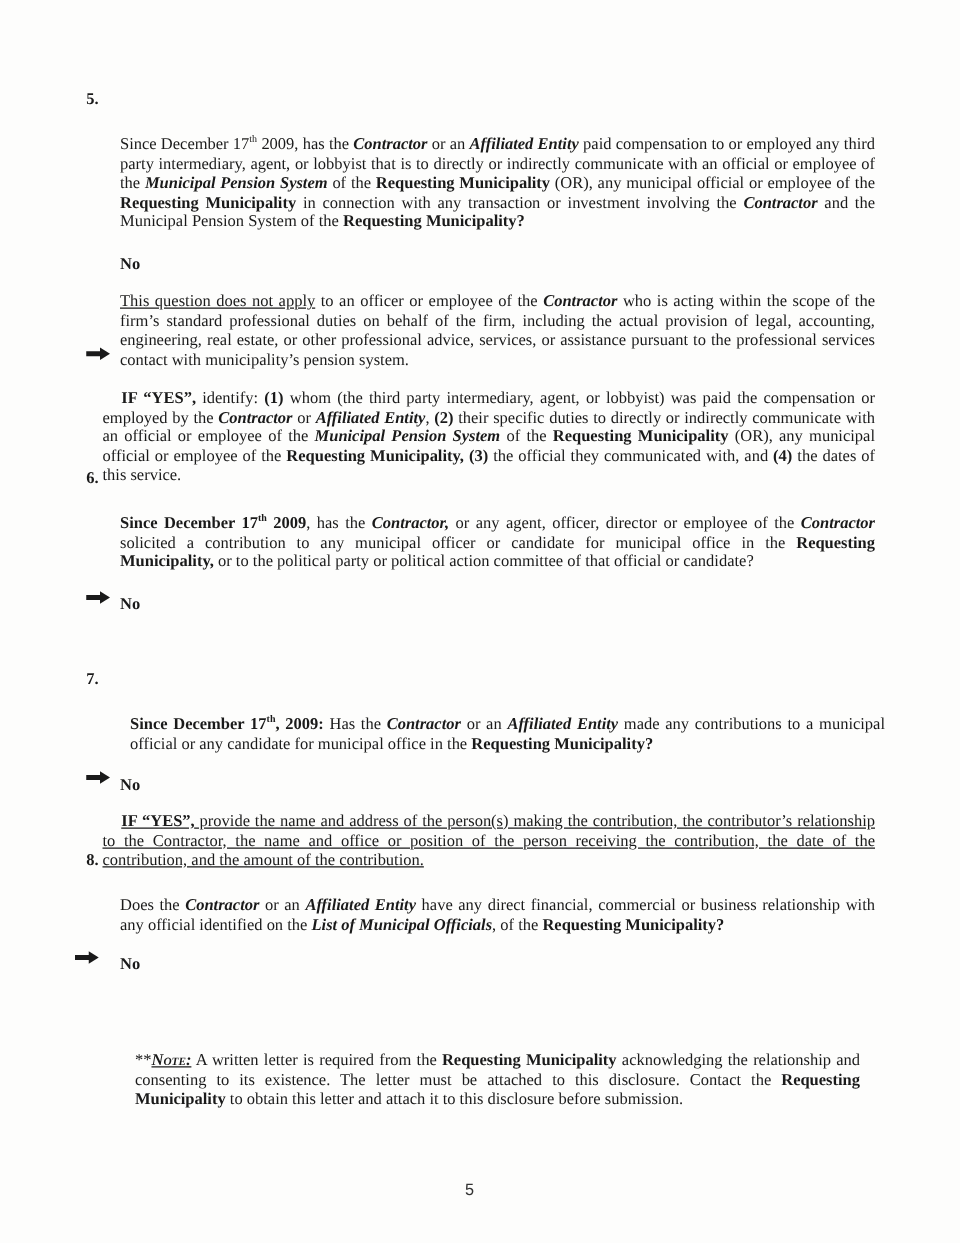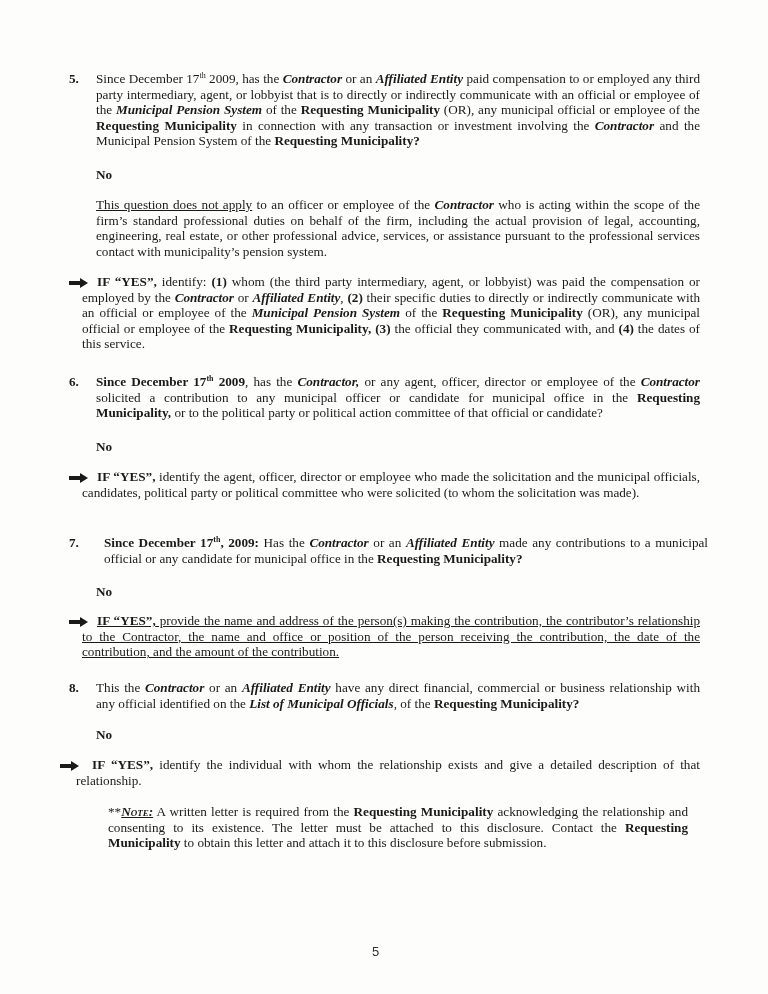"Since December 17th 2009, has" .blk { margin-top: none -> 36px }
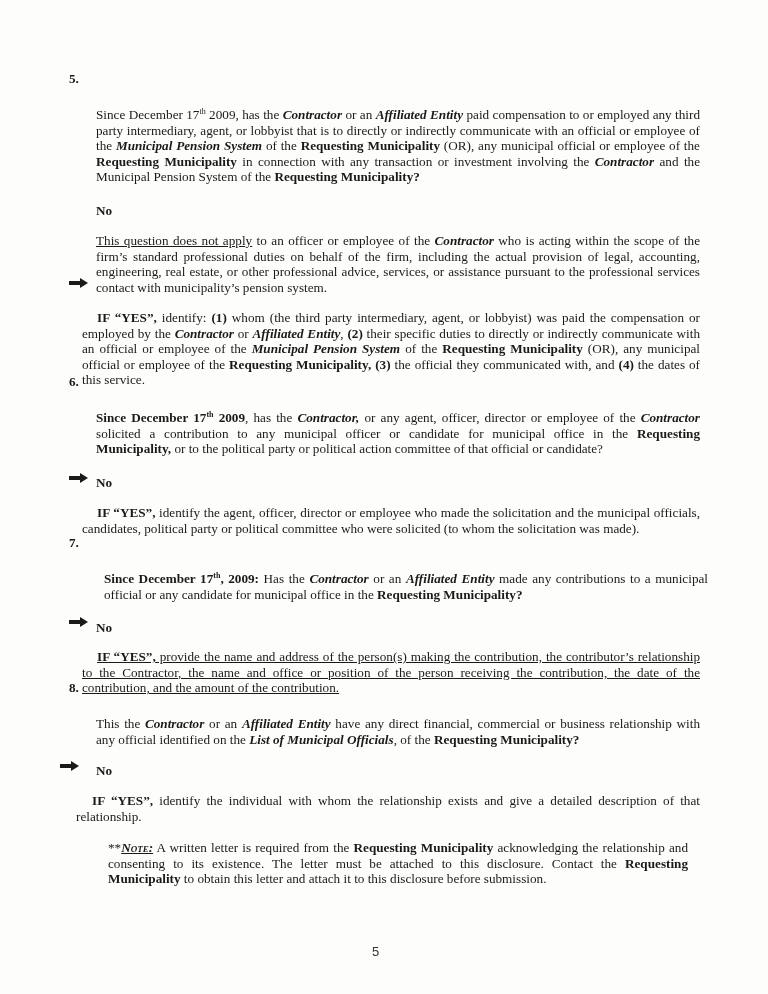"IF “YES”, identify the agent," div.blk { html: <div><b>IF “YES”,</b><span> identify the agent, officer, director or employee who made the solicitation and the municipal officials, candidates, political party or political committee who were solicited (to whom the solicitation was made).</span></div> -> none }
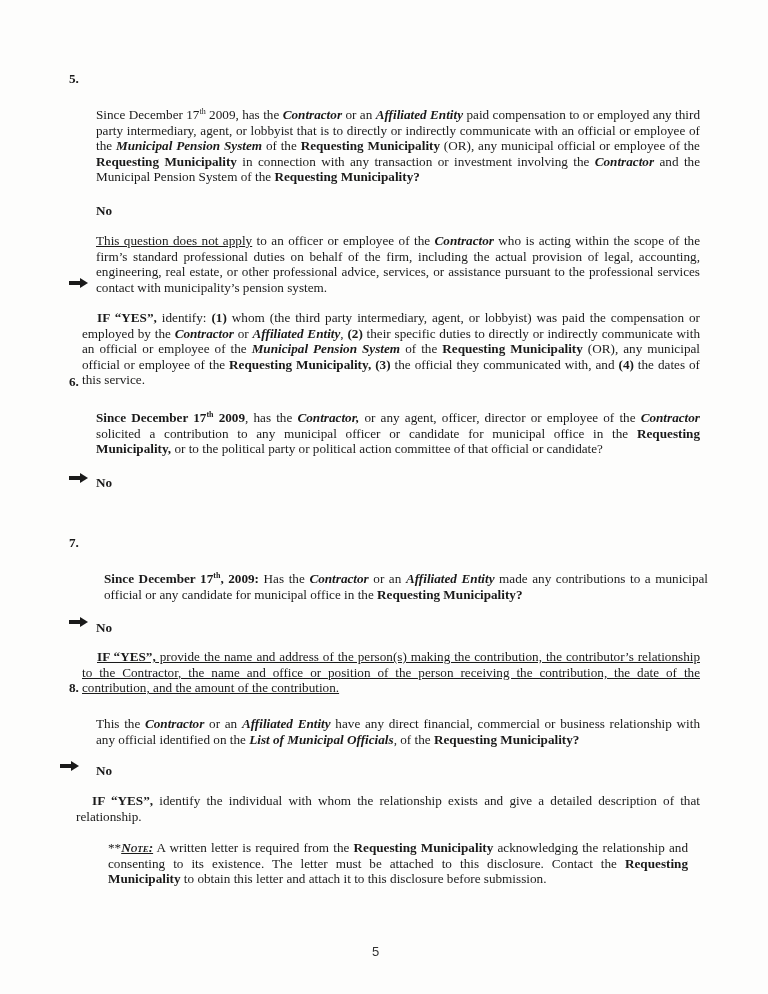"This the" span { text: This -> Does }
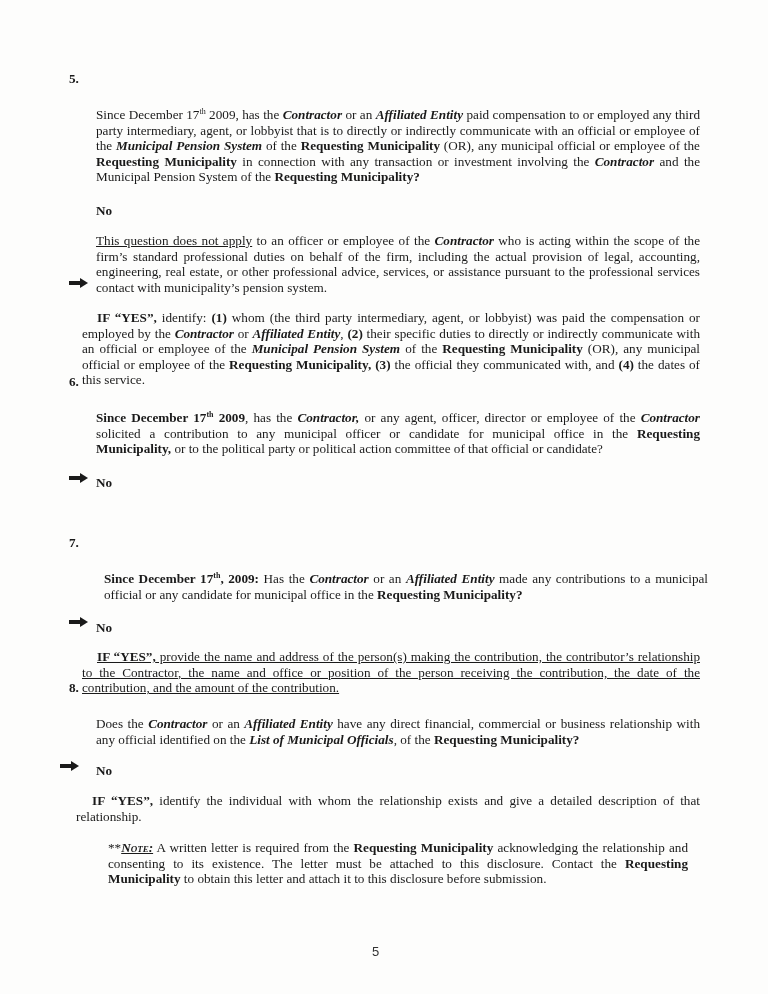"IF “YES”, identify the individual" div.blk { html: <div><b>IF “YES”,</b><span> identify the individual with whom the relationship exists and give a detailed description of that relationship.</span></div> -> none }
